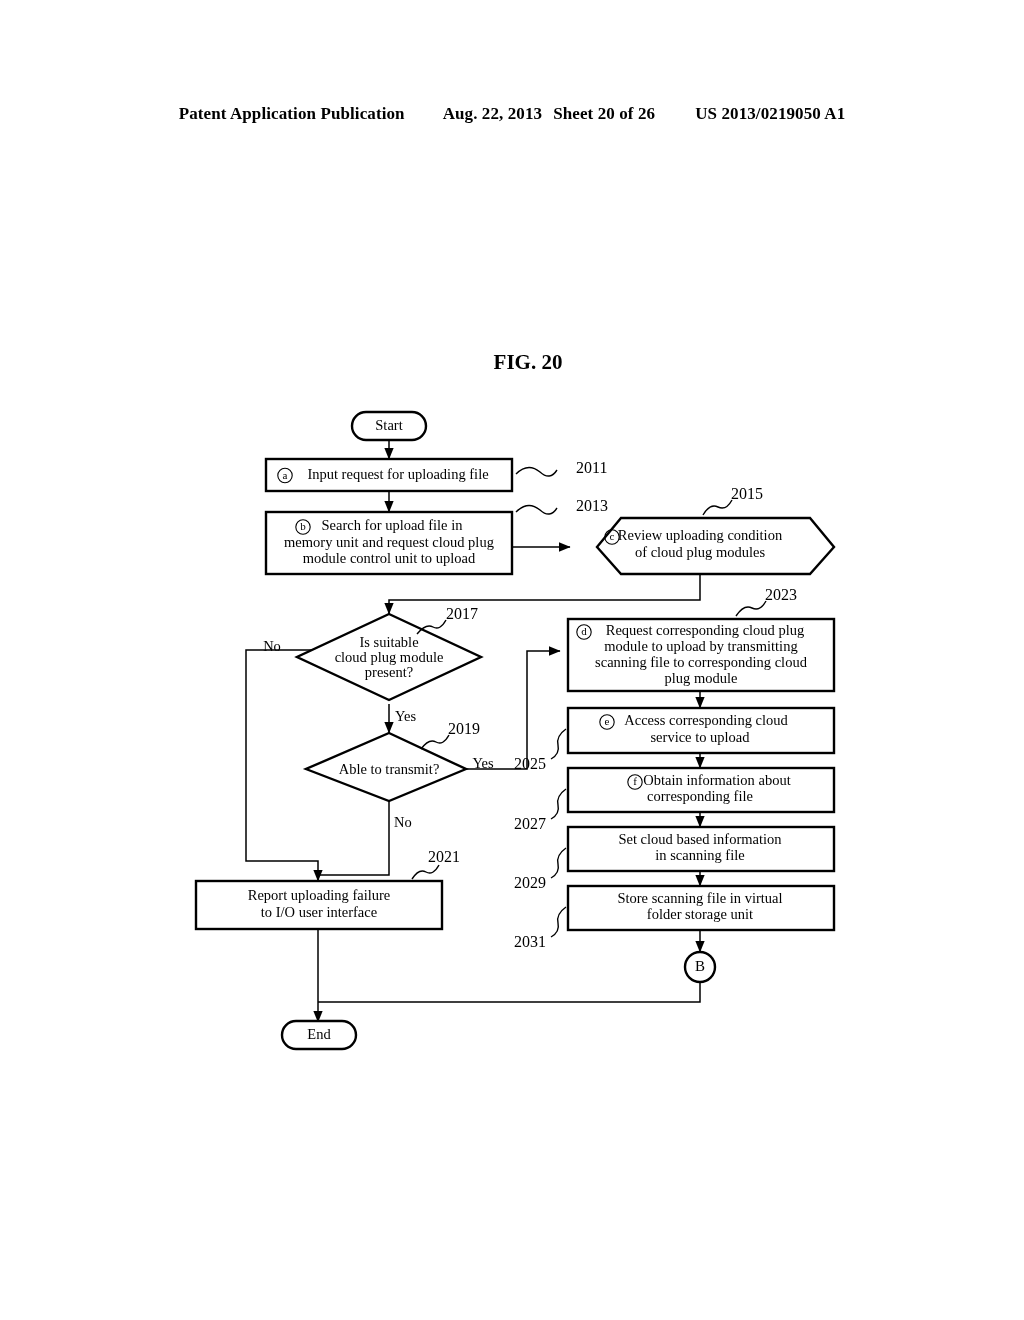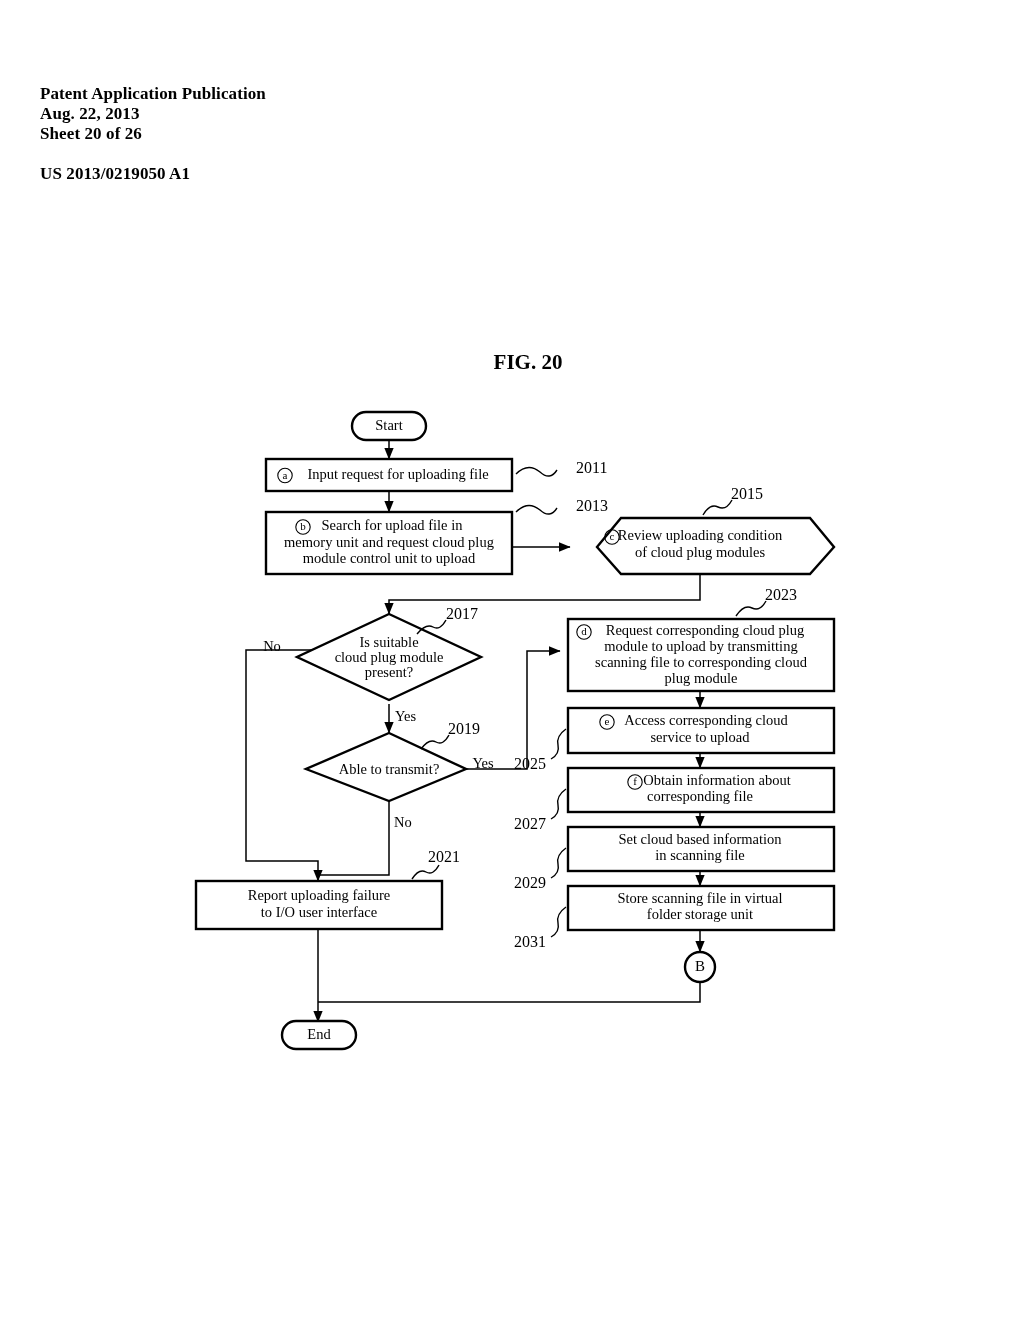"Patent Application Publication" #patent-header { flex-direction: column -> none }
